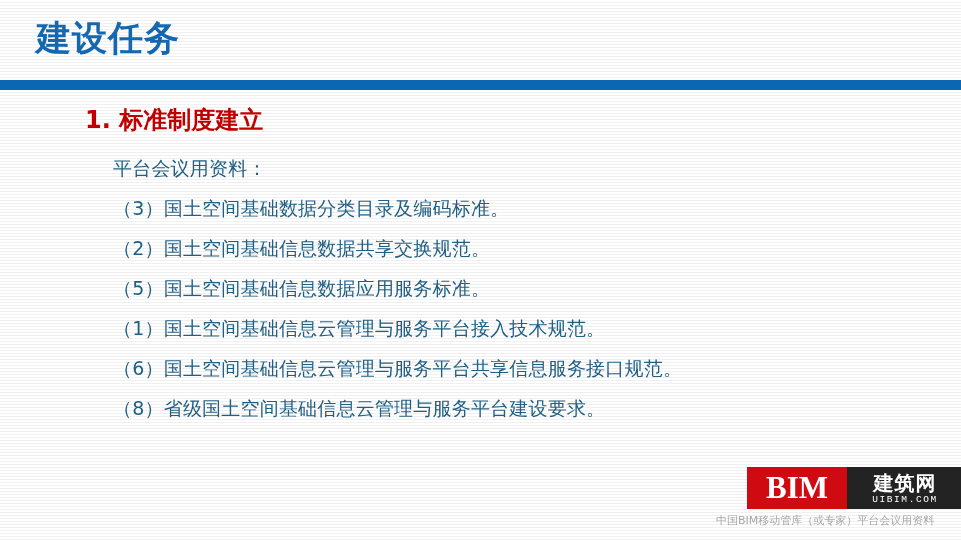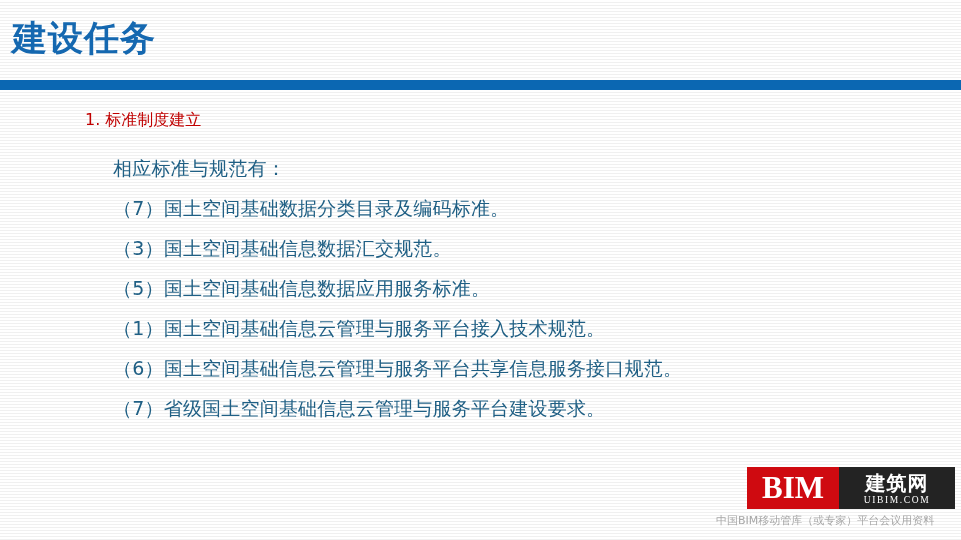"建设任务" #slide-title { left: 12px -> 36px }
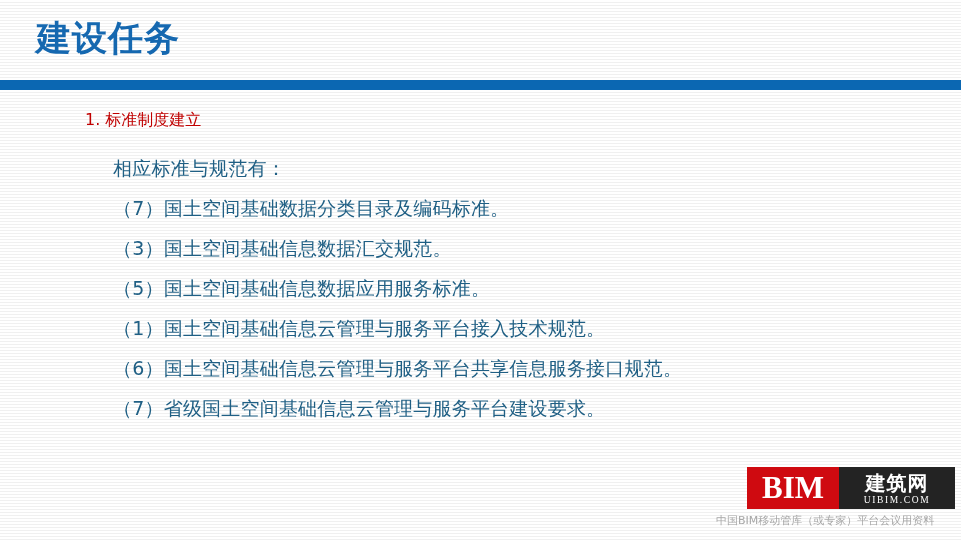"1. 标准制度建立" #section-heading { font-size: 16px -> 24px; font-weight: normal -> bold }
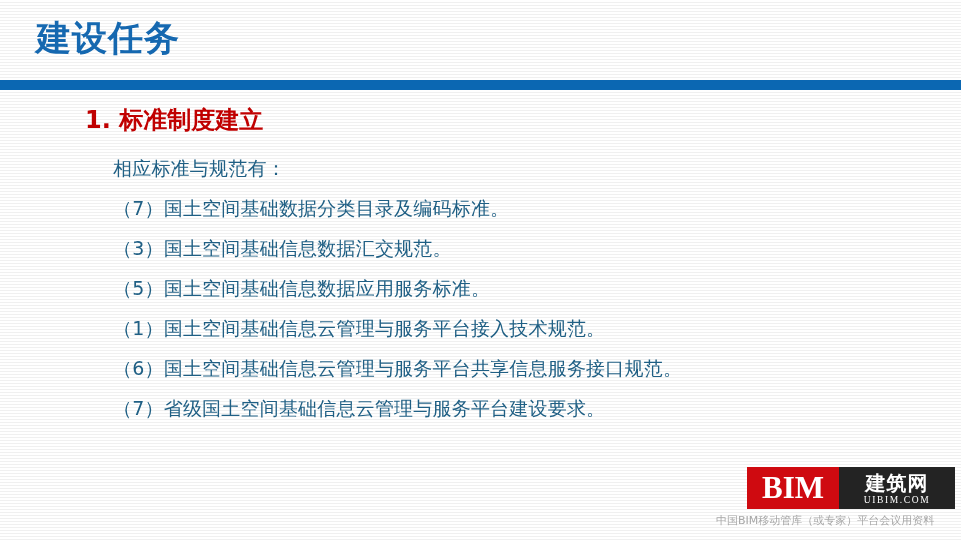"相应标准与规范有：" div.body-line { text: 相应标准与规范有 -> 平台会议用资料 }
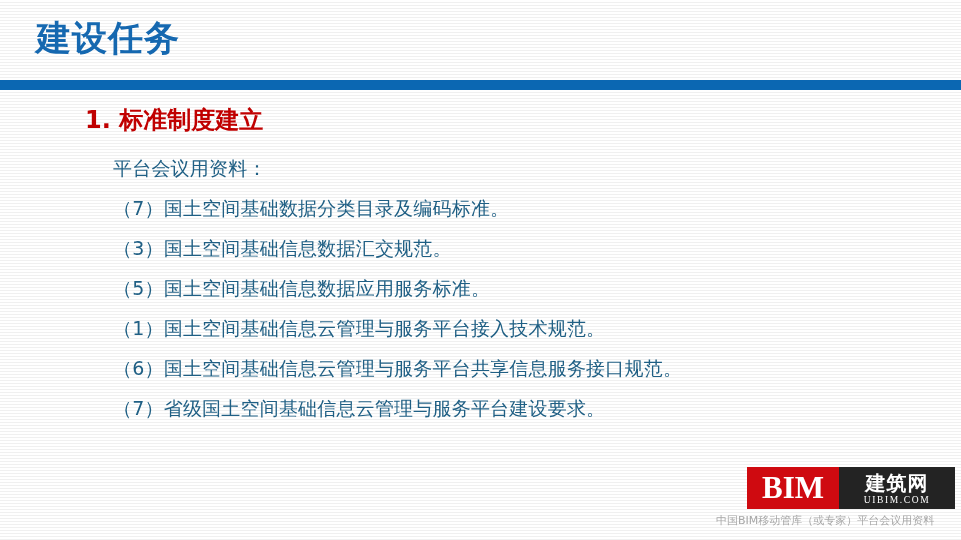"（7）国土空间基础数据分类目录及编码标准。" div.body-line { text: 7 -> 3 }
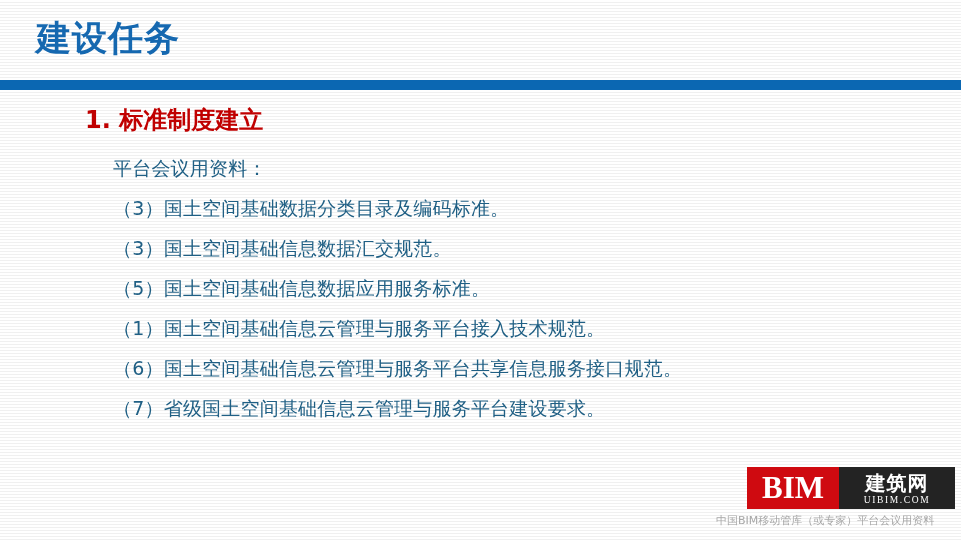"（2）国土空间基础信息数据共享交换规范。" div.body-line { html: none -> <div>（2）国土空间基础信息数据共享交换规范。</div> }
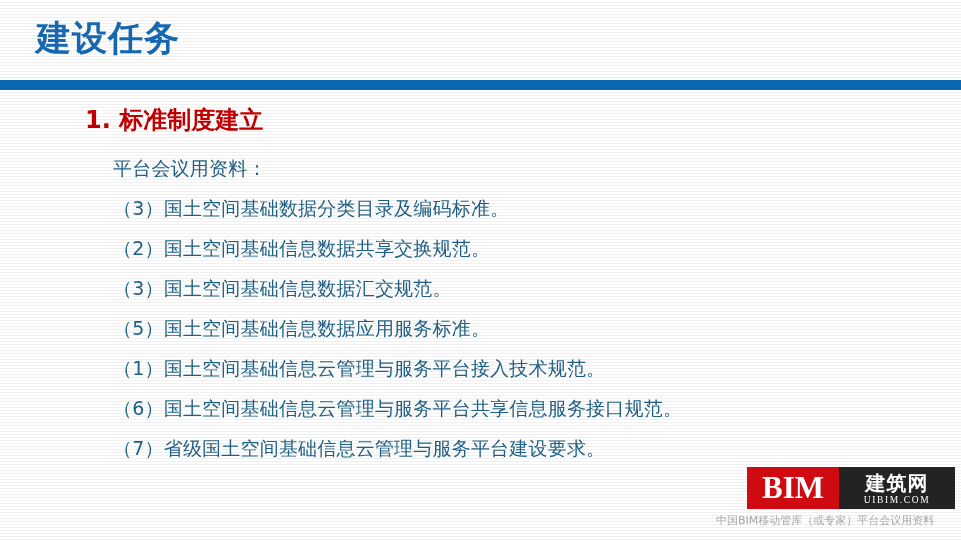"（3）国土空间基础信息数据汇交规范。" div.body-line { html: <div>（3）国土空间基础信息数据汇交规范。</div> -> none }
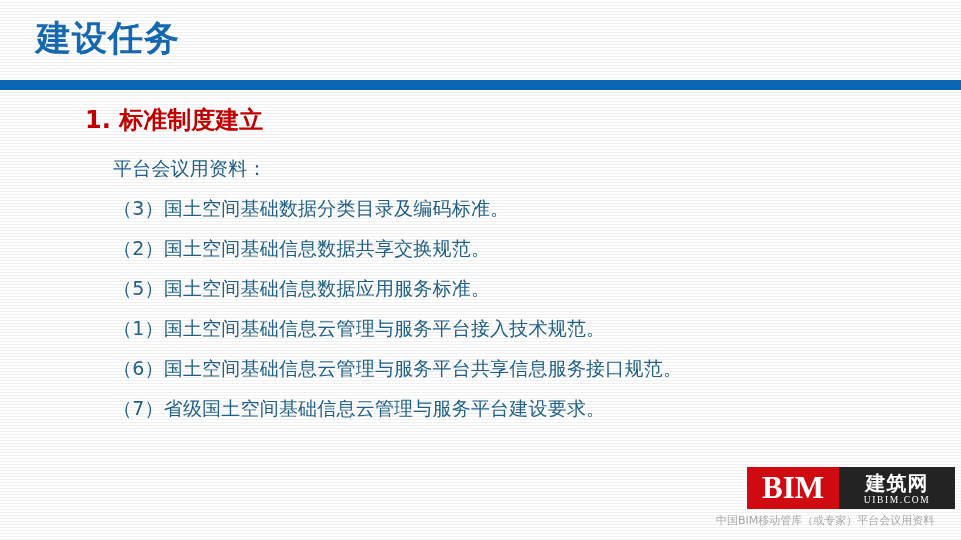"（7）省级国土空间基础信息云管理与服务平台建设要求。" div.body-line { text: 7 -> 8 }
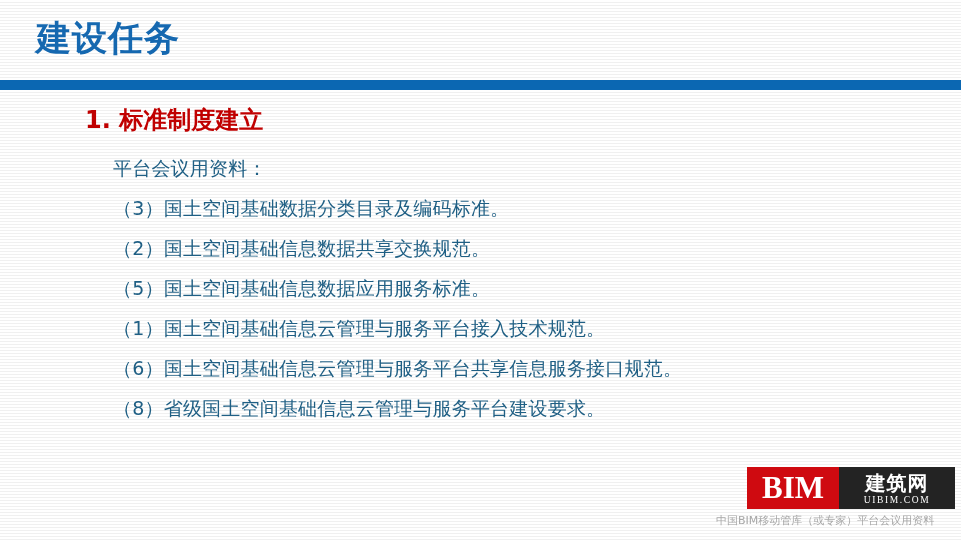"BIM" #logo-bim-box { width: 92px -> 100px }
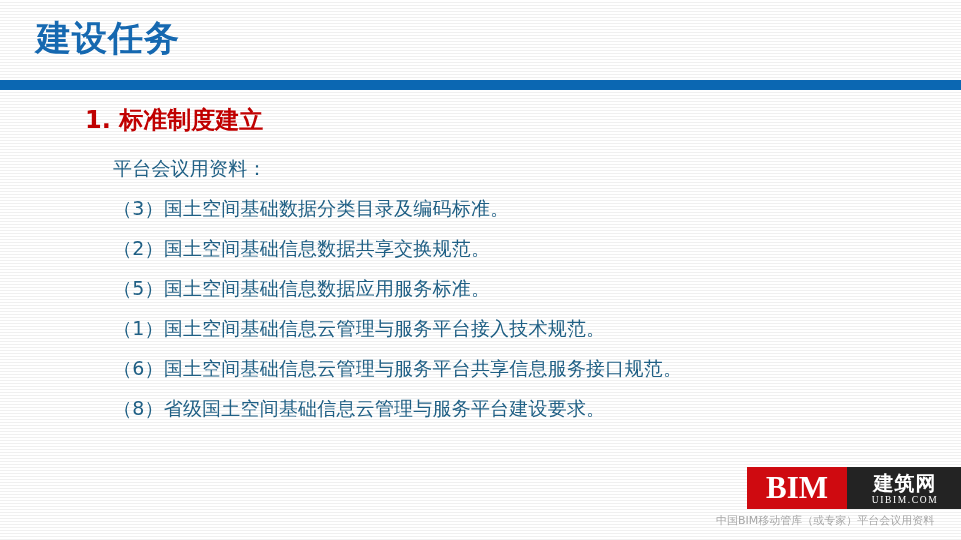"UIBIM.COM" #logo-domain-text { font-family: Liberation Serif, serif -> Liberation Mono, monospace }
